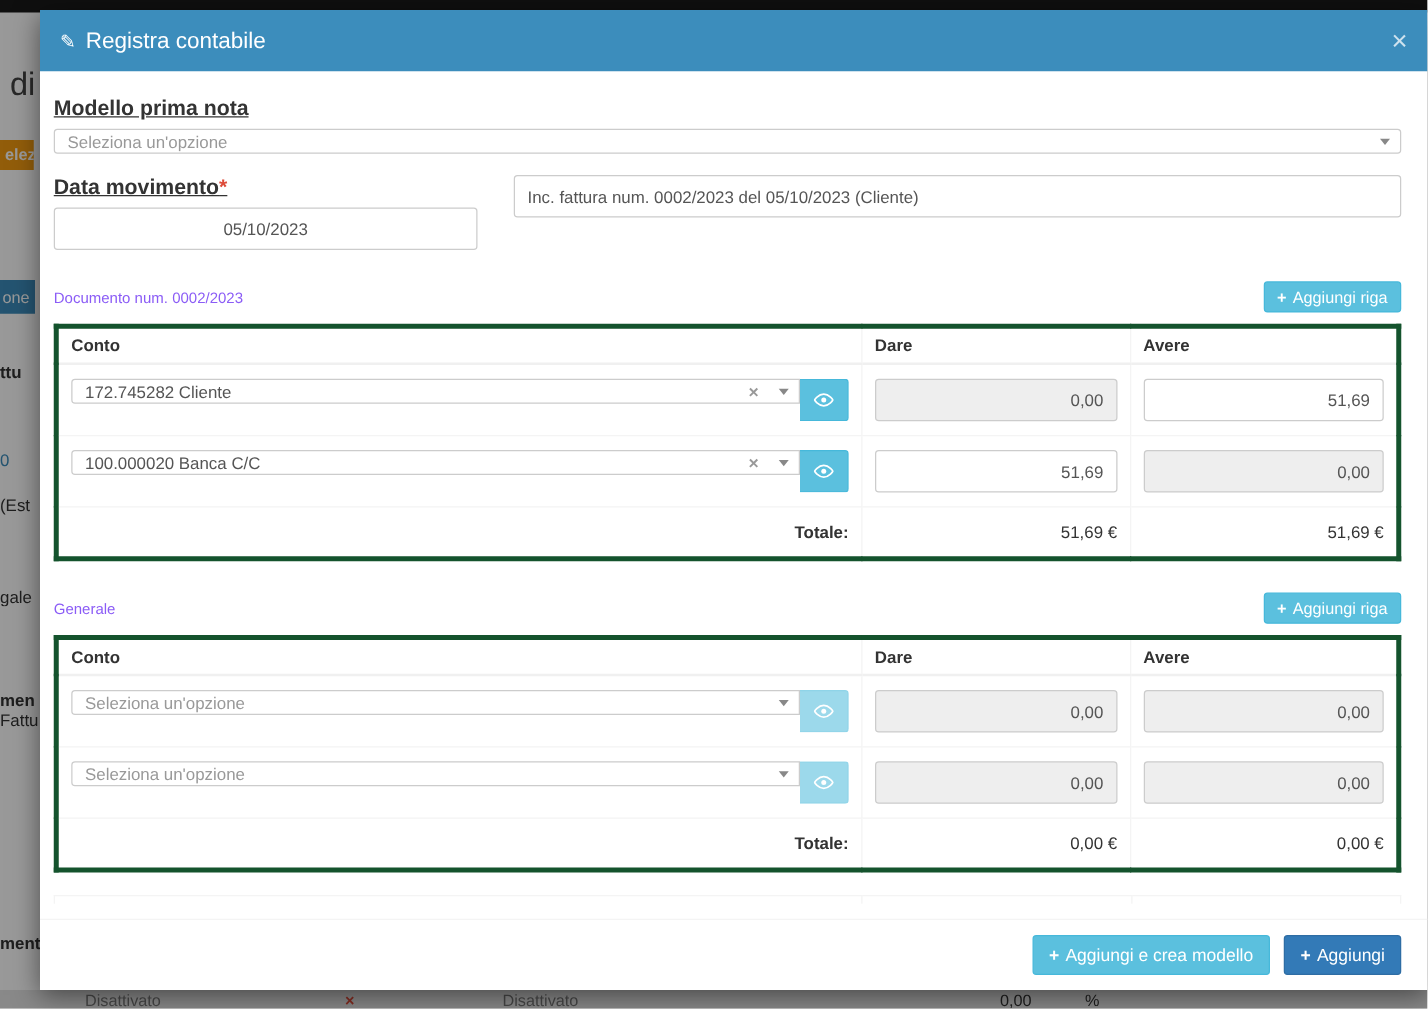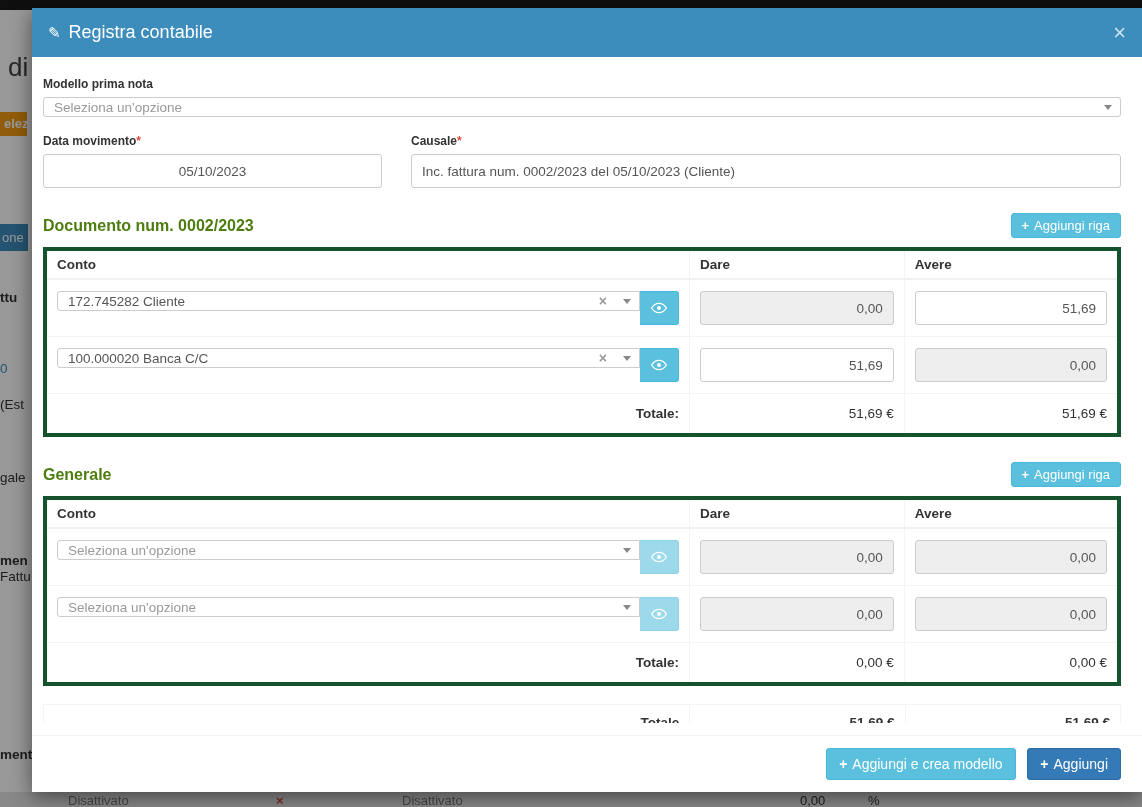"Modello prima nota" label.ctl { font-size: 12px -> 17px; text-decoration: none -> underline }
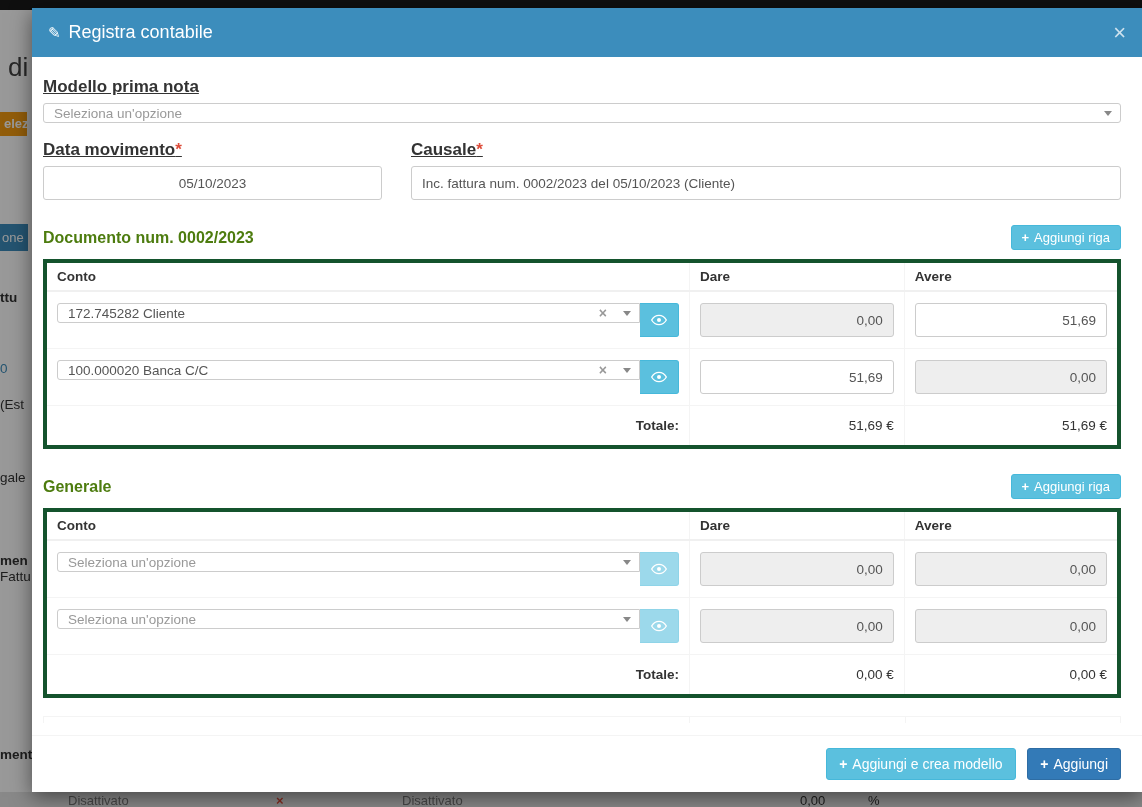"Causale*" label.ctl { html: <label><span>Causale</span><span>*</span></label> -> none }
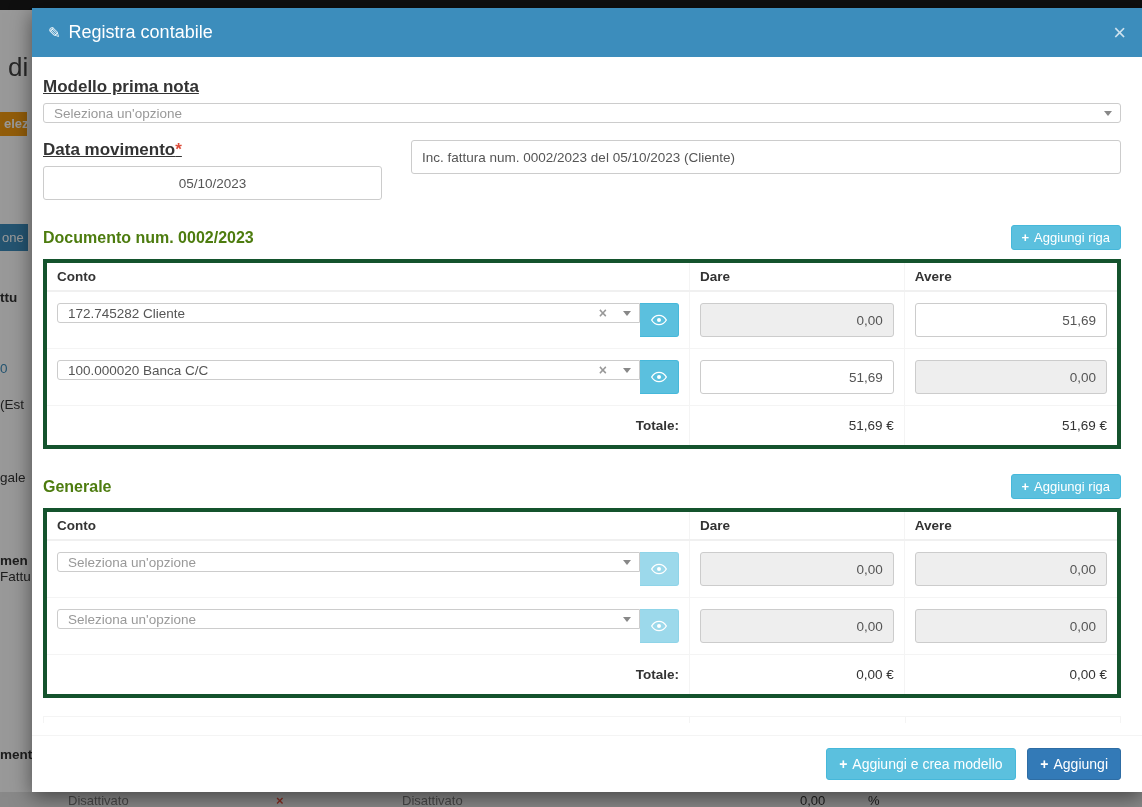"Documento num. 0002/2023" .section-title { color: #4d7c0f -> #8b5cf6; font-size: 16px -> 12px; font-weight: bold -> normal }
